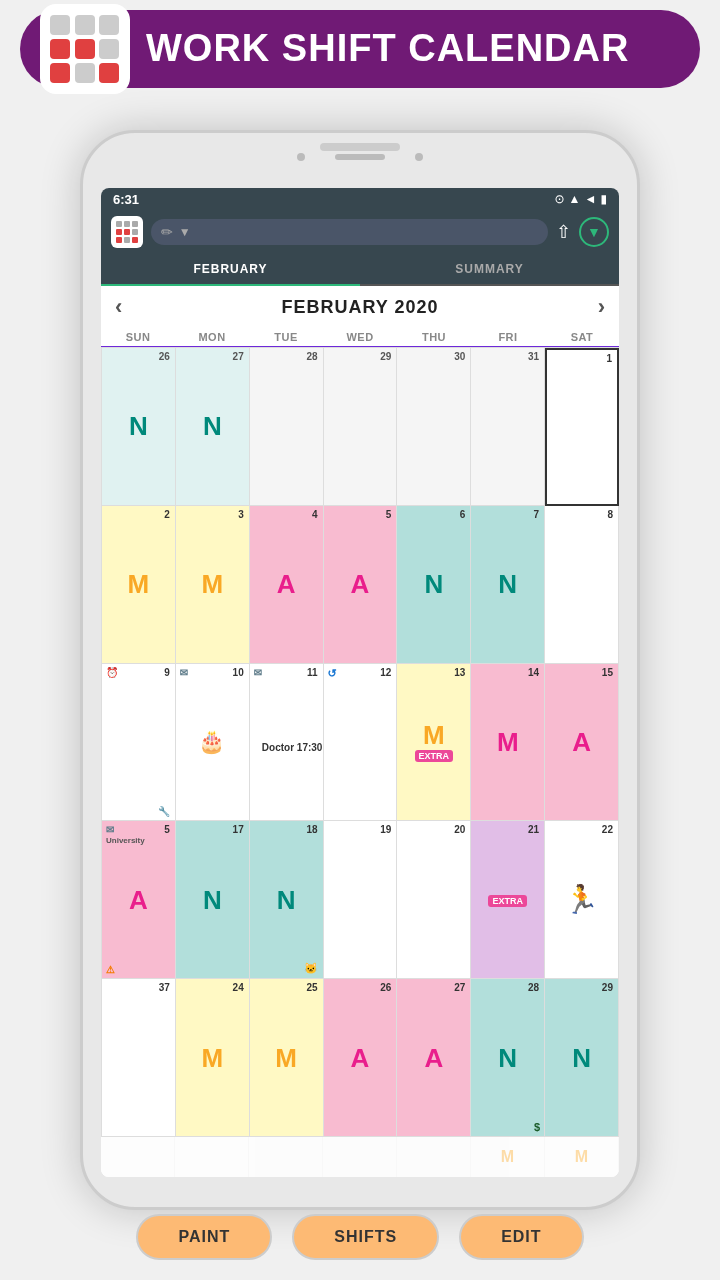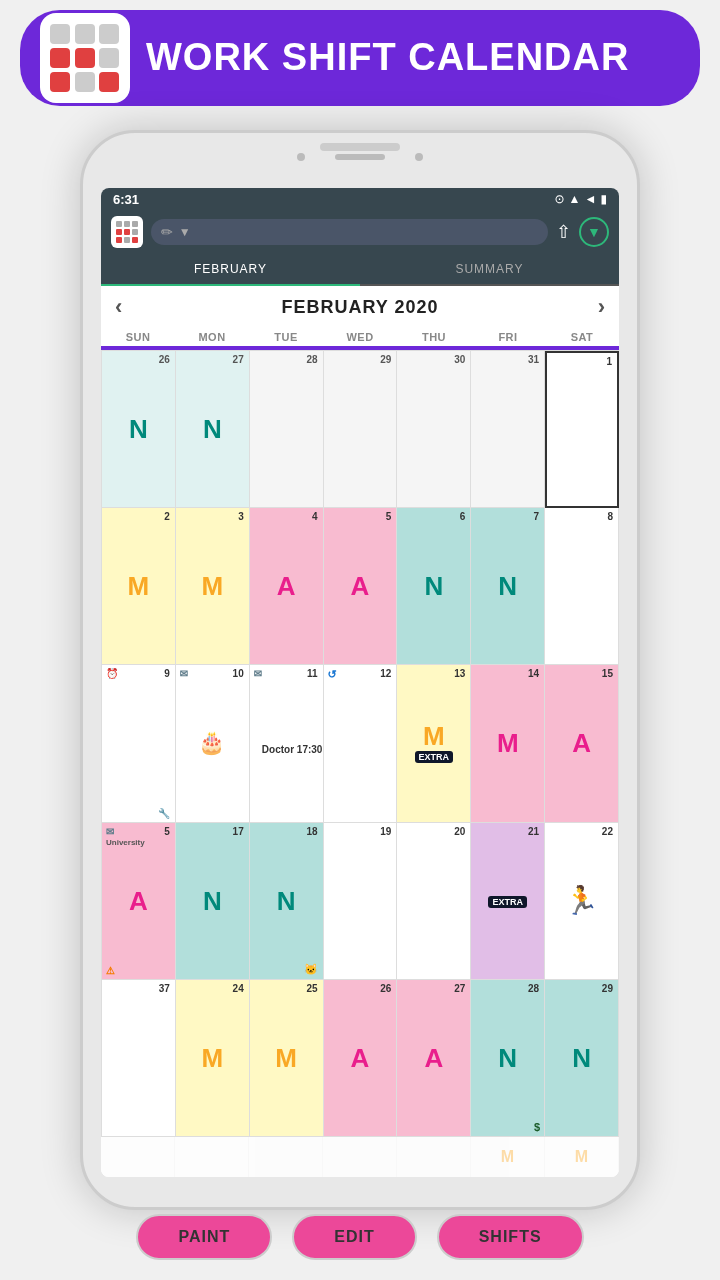"WORK SHIFT CALENDAR" .banner { background: #6d28d9 -> #701a75; height: 96px -> 78px }
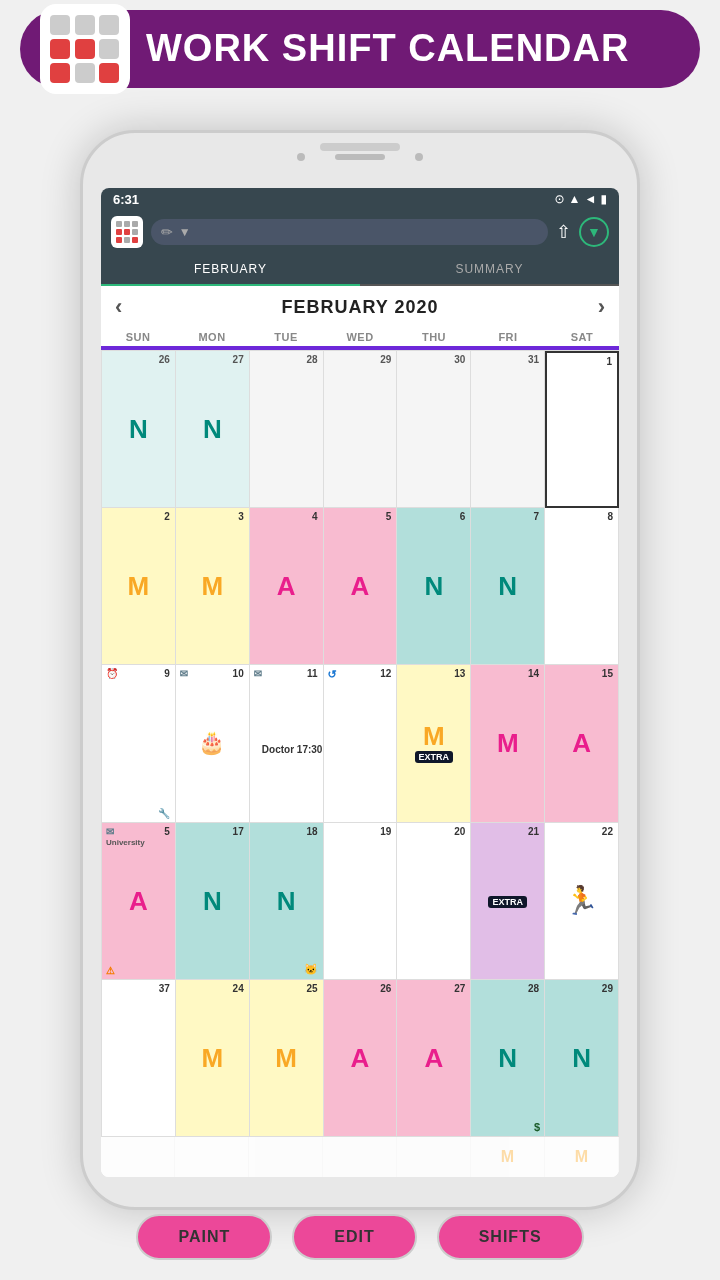"FEBRUARY" .tab { font-weight: normal -> bold }
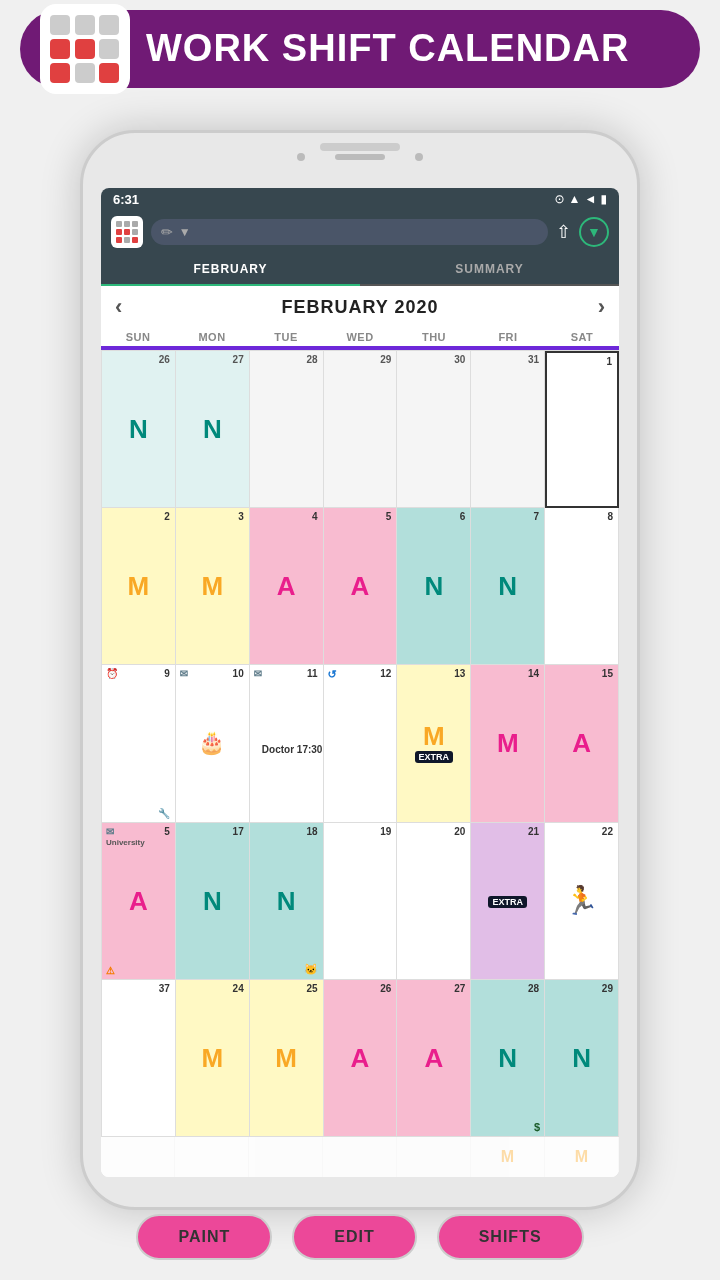"SUN" .day-headers { border-bottom: 4px solid #6d28d9 -> 1px solid #6d28d9 }
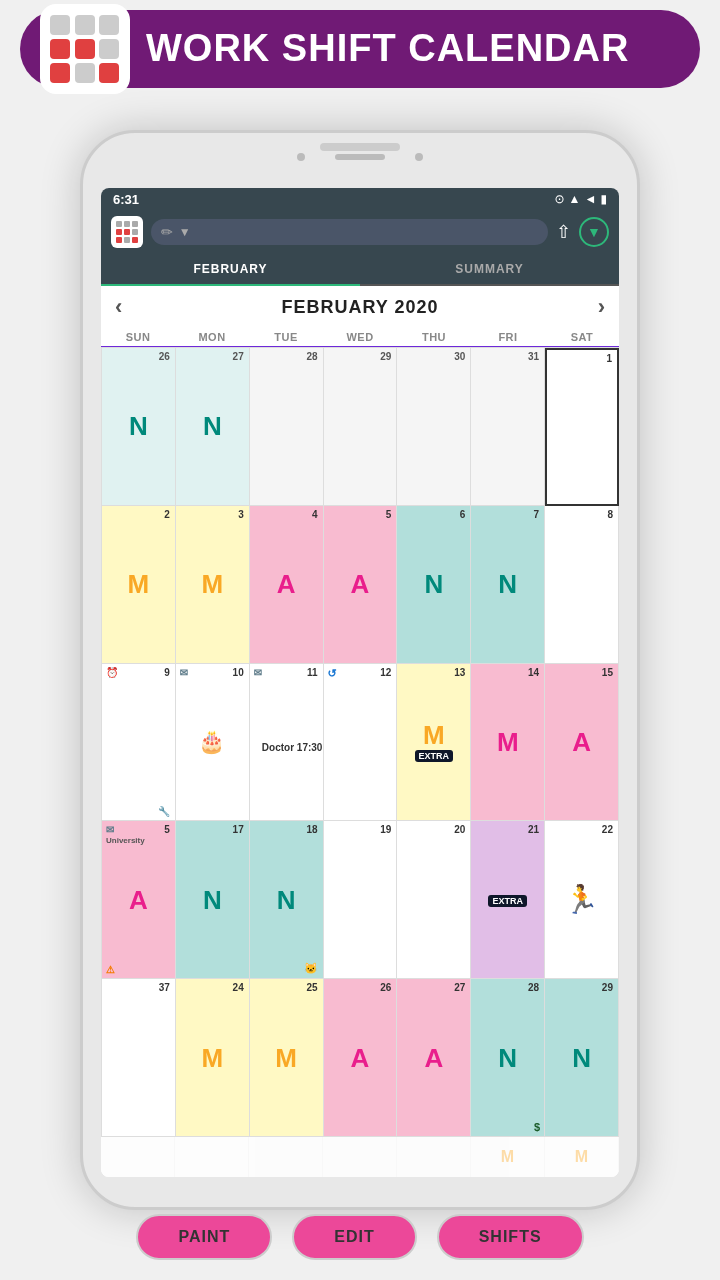"EXTRA" .cal-cell .extra-badge { background: #0f172a -> #ec4899 }
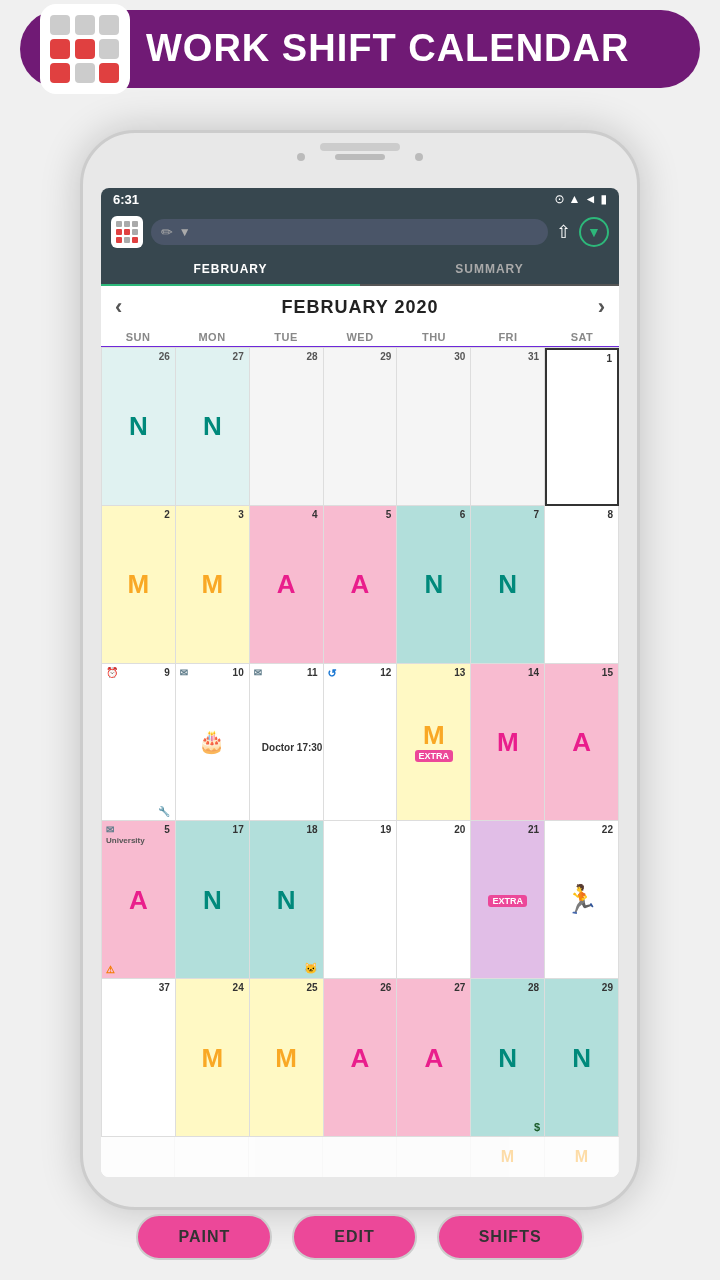"PAINT" .bottom-btn { background: #ec4899 -> #fdba74 }
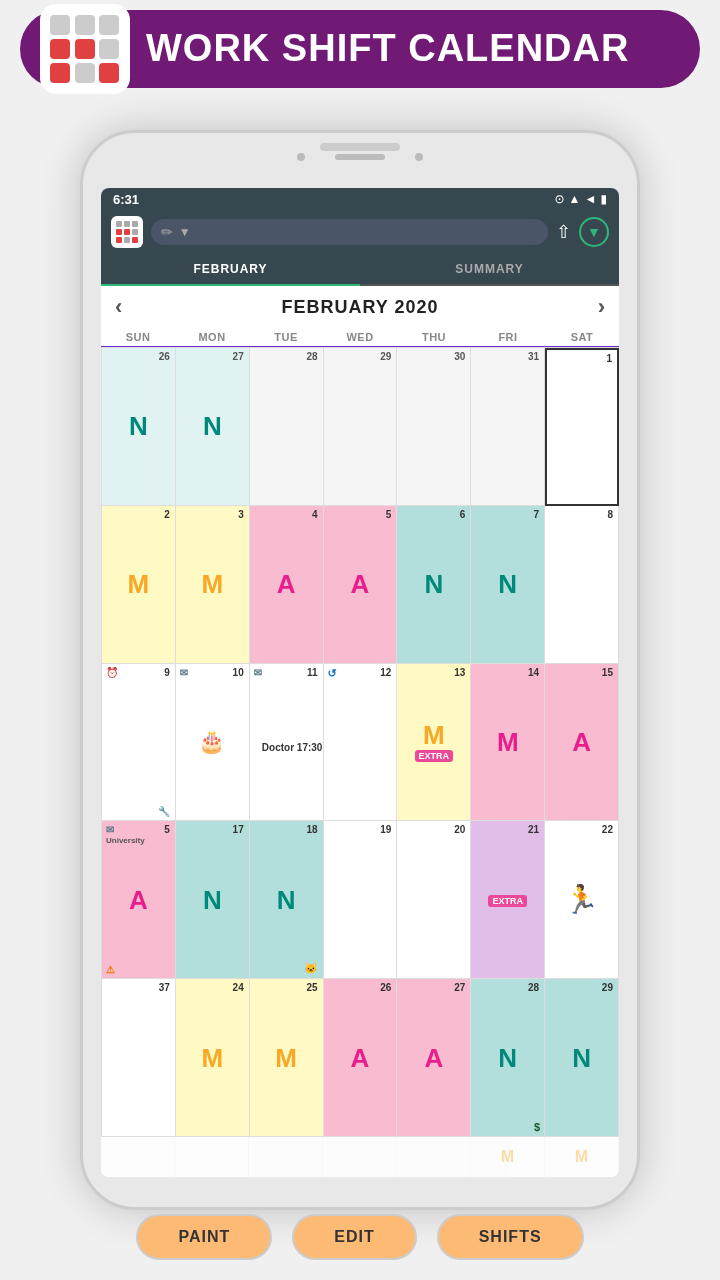"EDIT" button.bottom-btn { order: before "SHIFTS" -> after "SHIFTS" }
